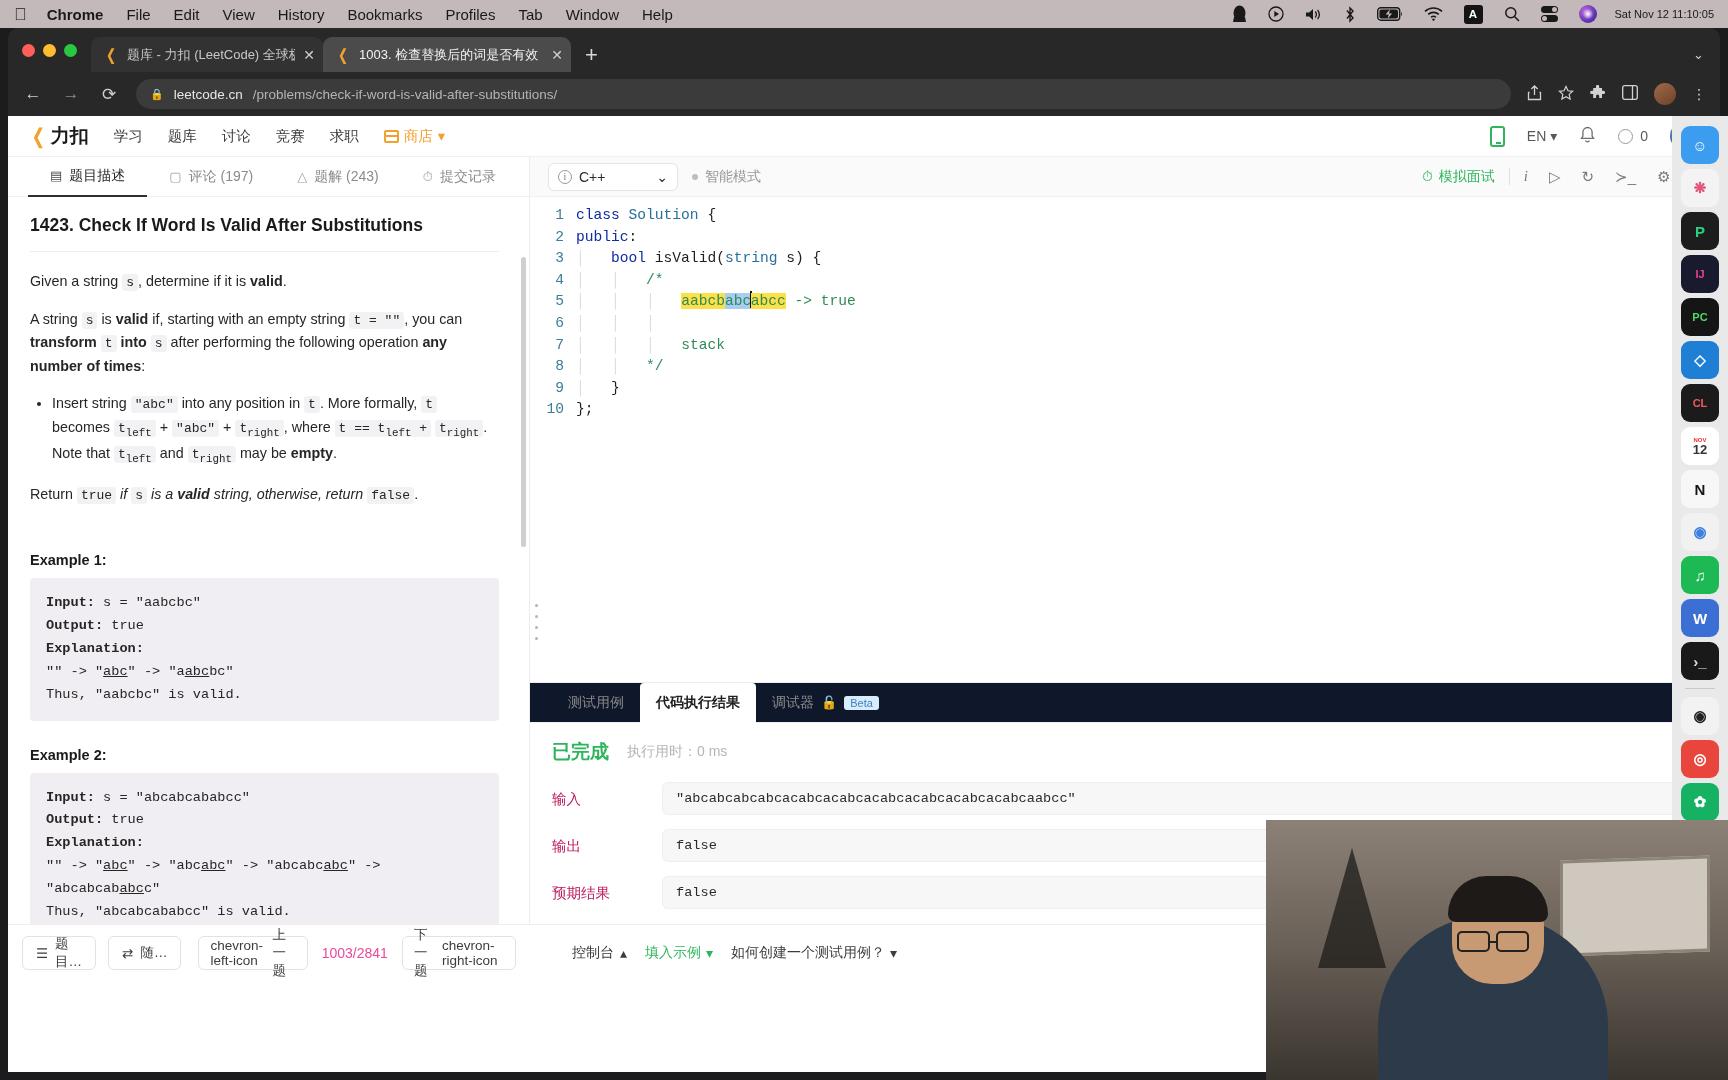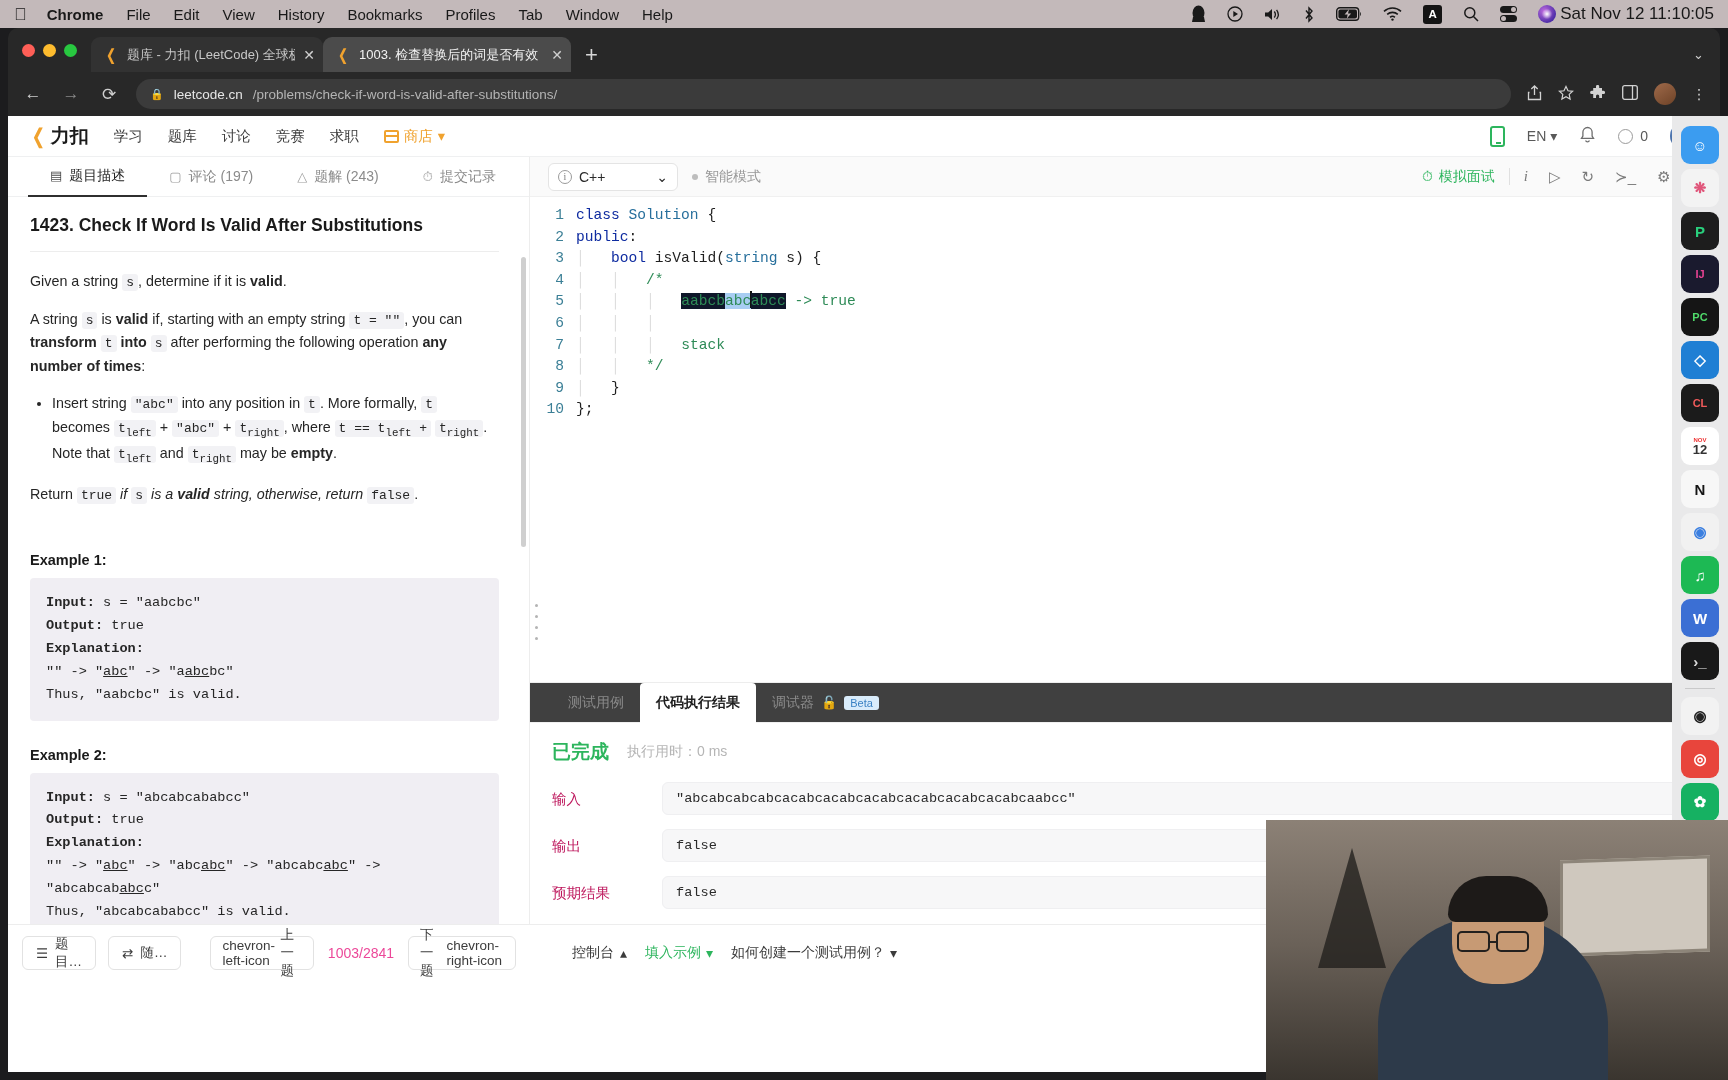"Sat Nov 12 11:10:05" .clock { font-size: 17px -> 11px; margin-left: 4px -> 18px }
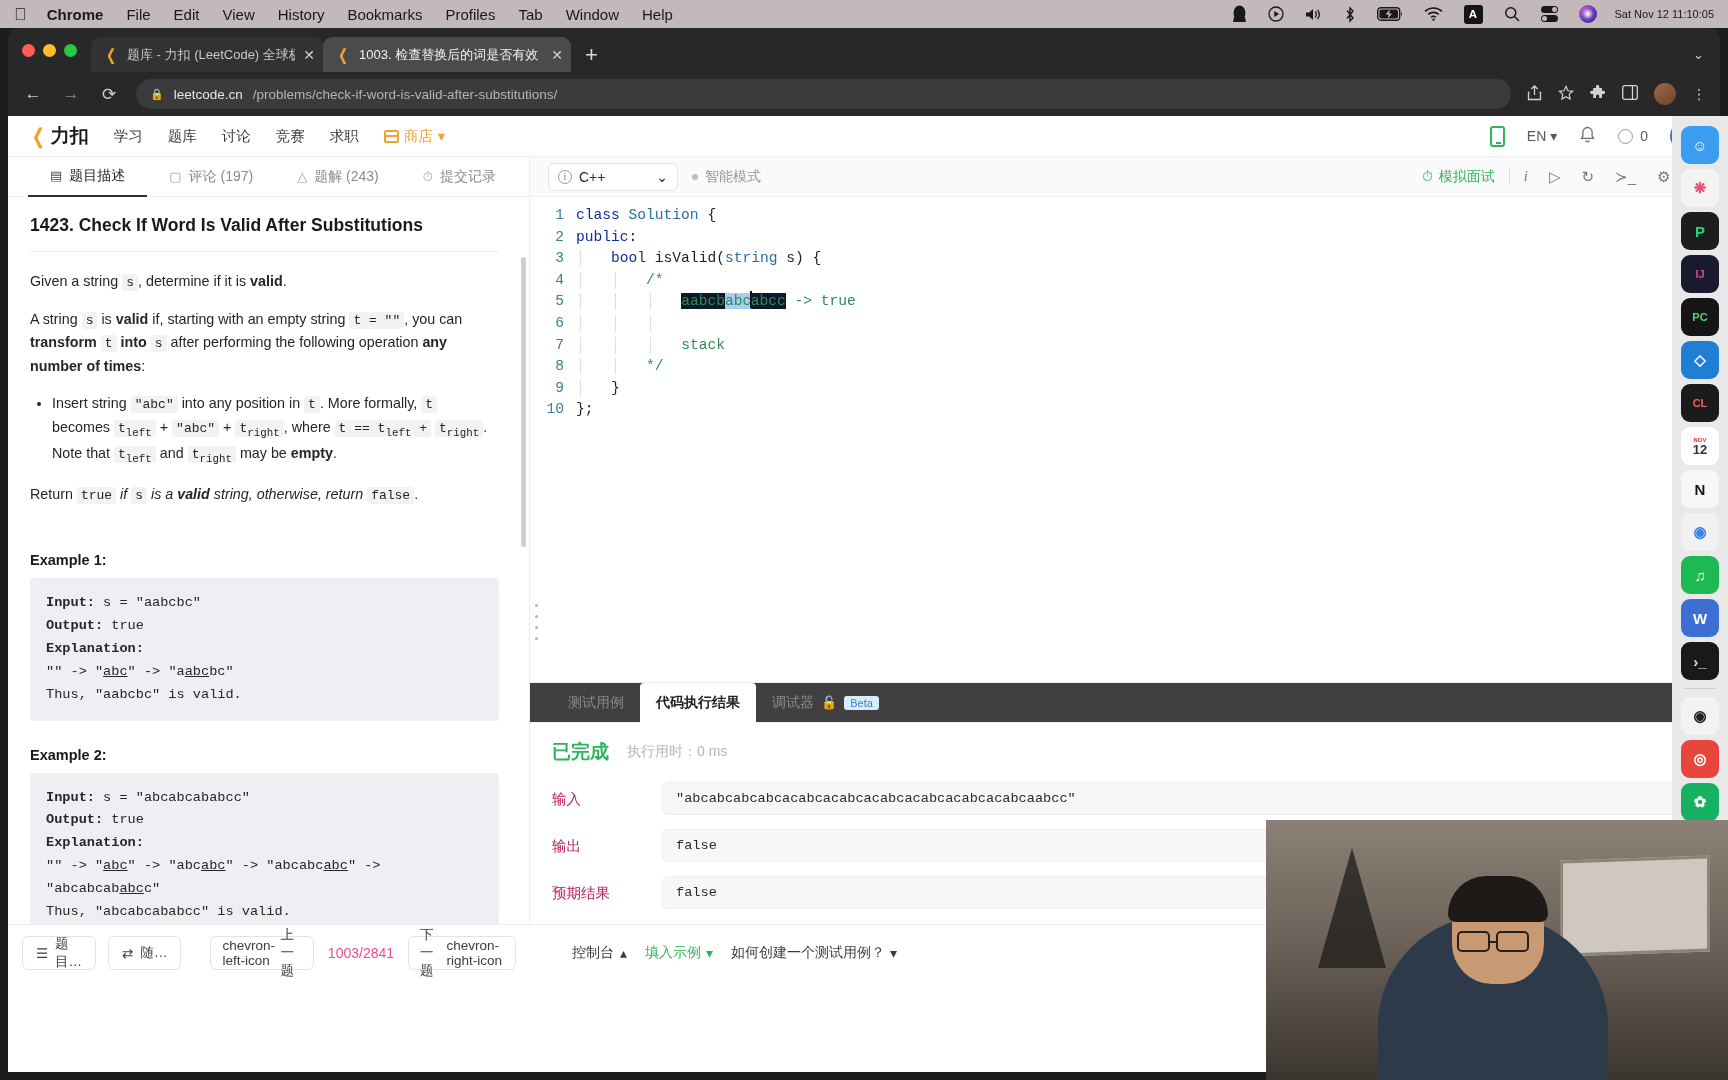"aabcb" .sel-light { background: #0f172a -> #fde047 }
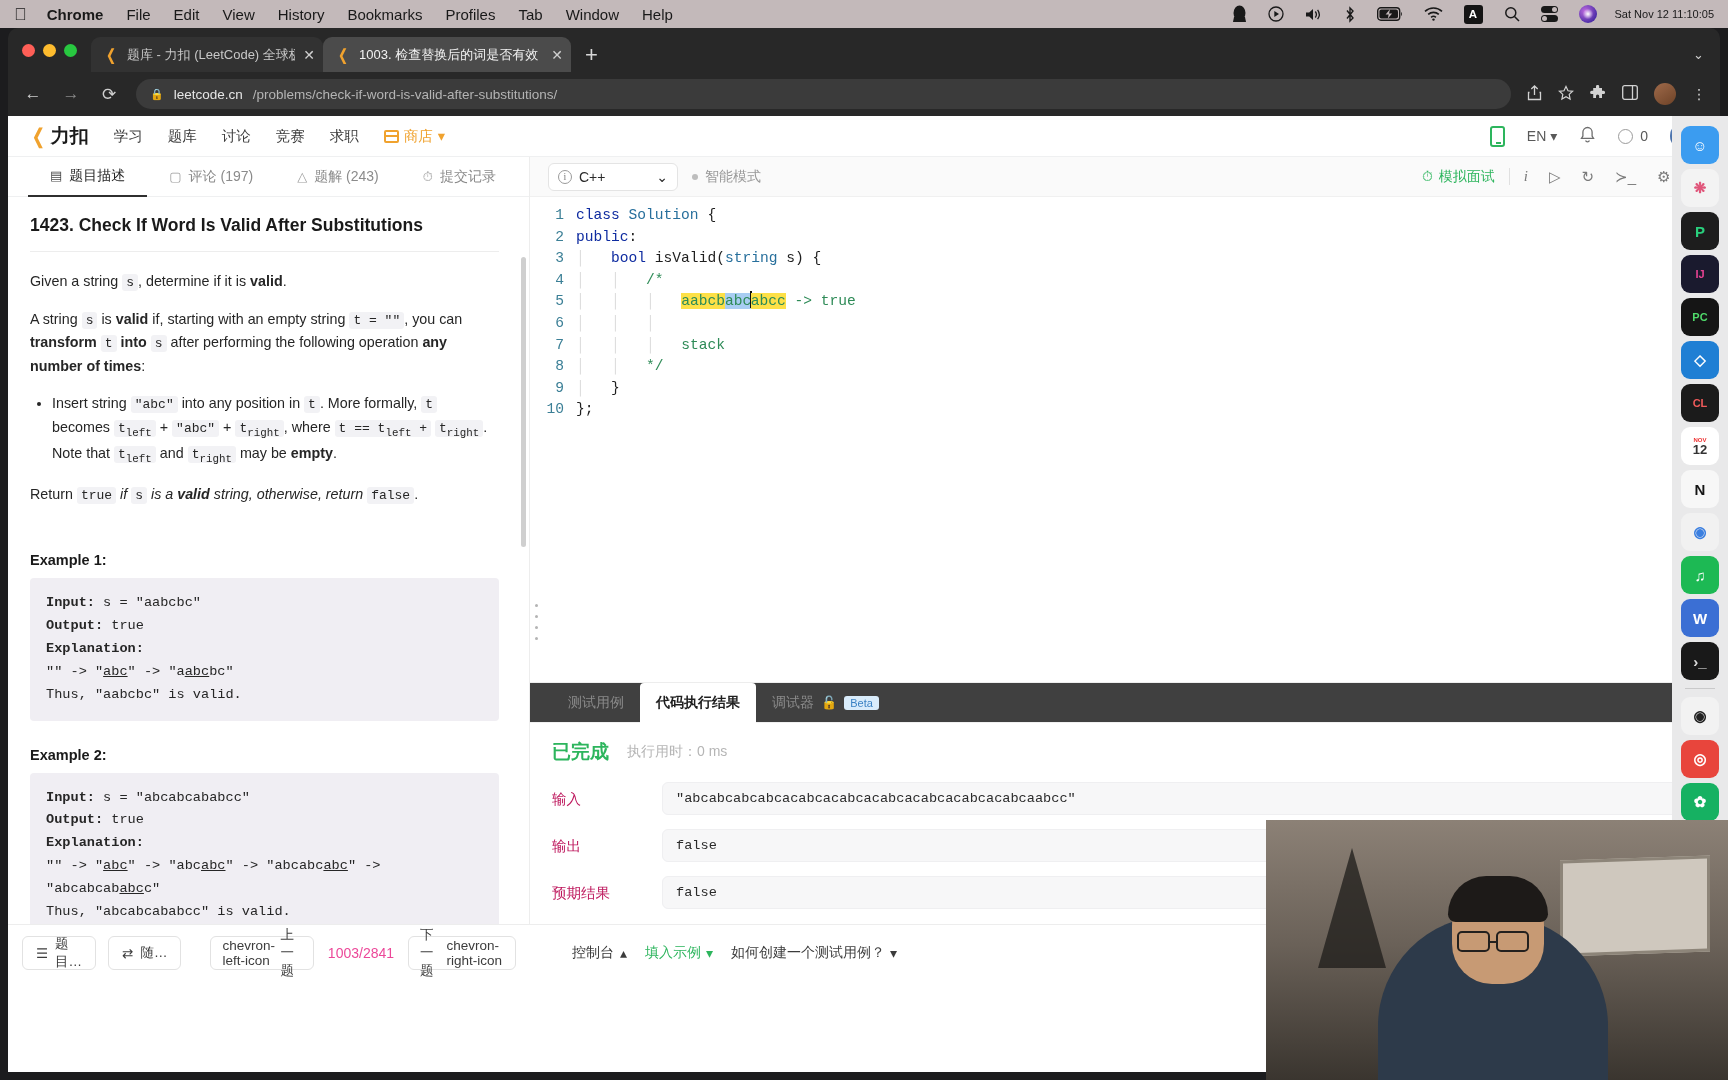"测试用例" .res-tabs { background: #404040 -> #0f172a }
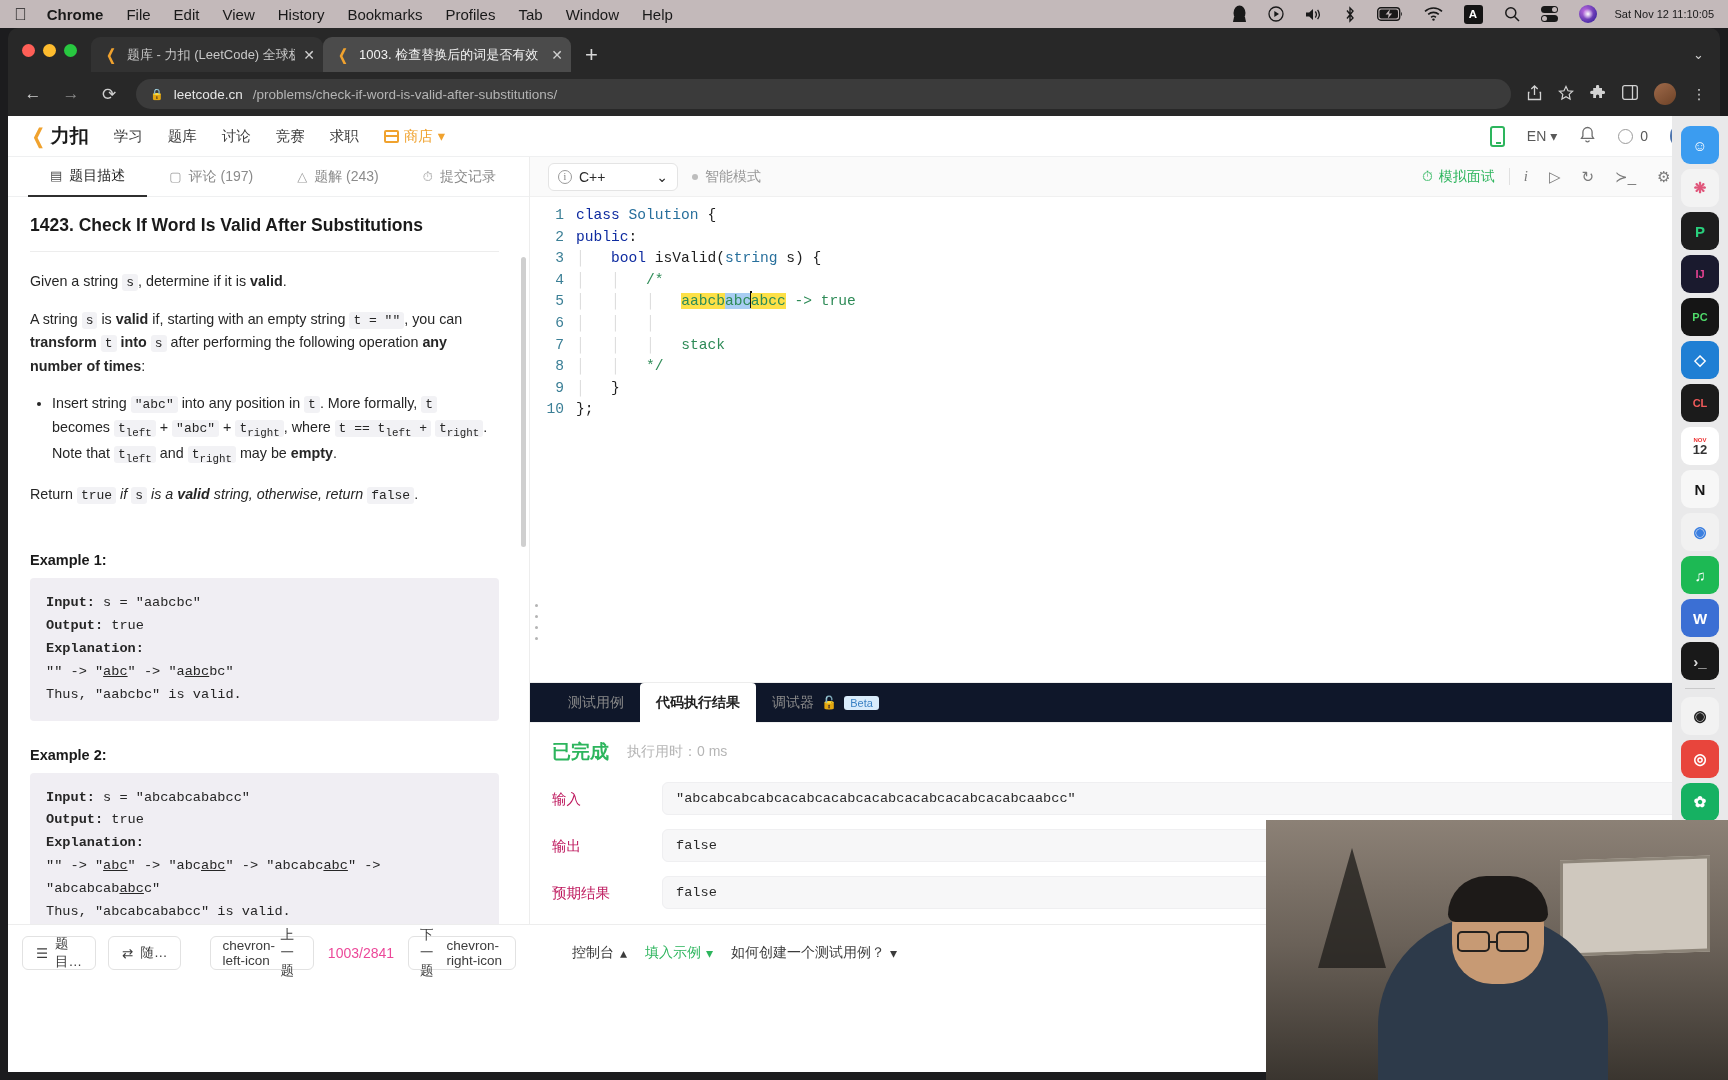"chevron-left-icon" .pager { margin-left: 17px -> 5px }
